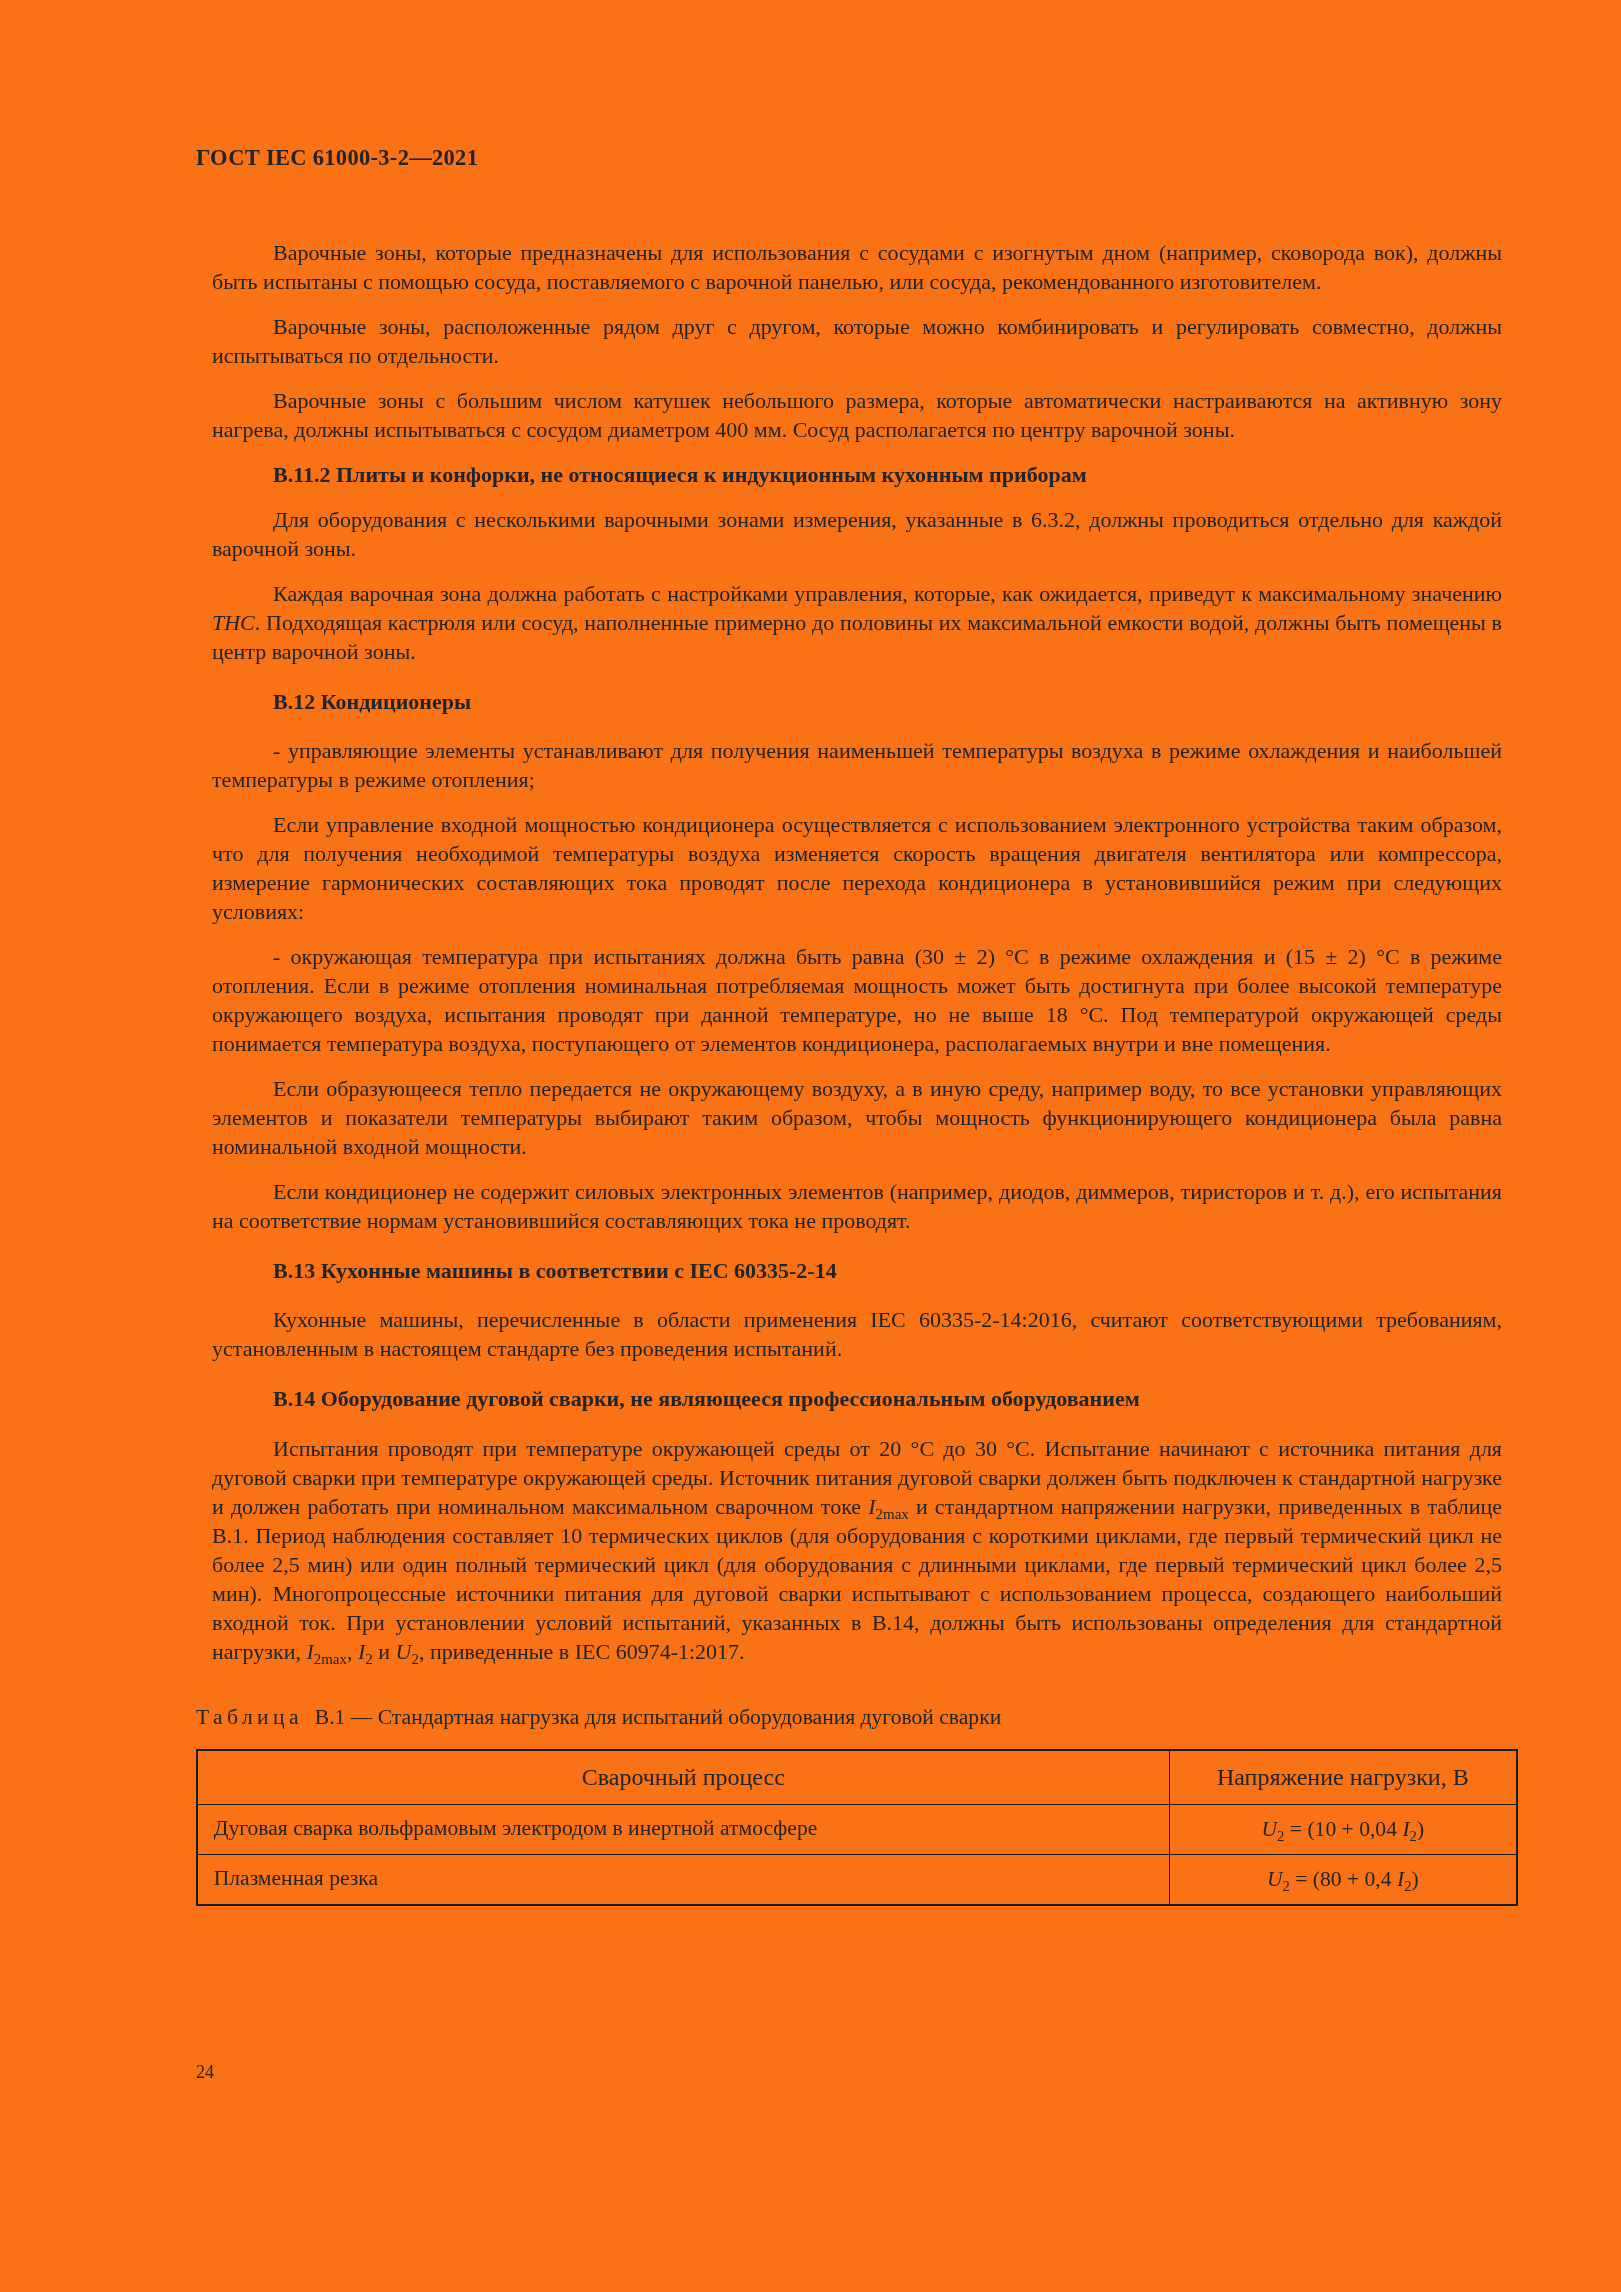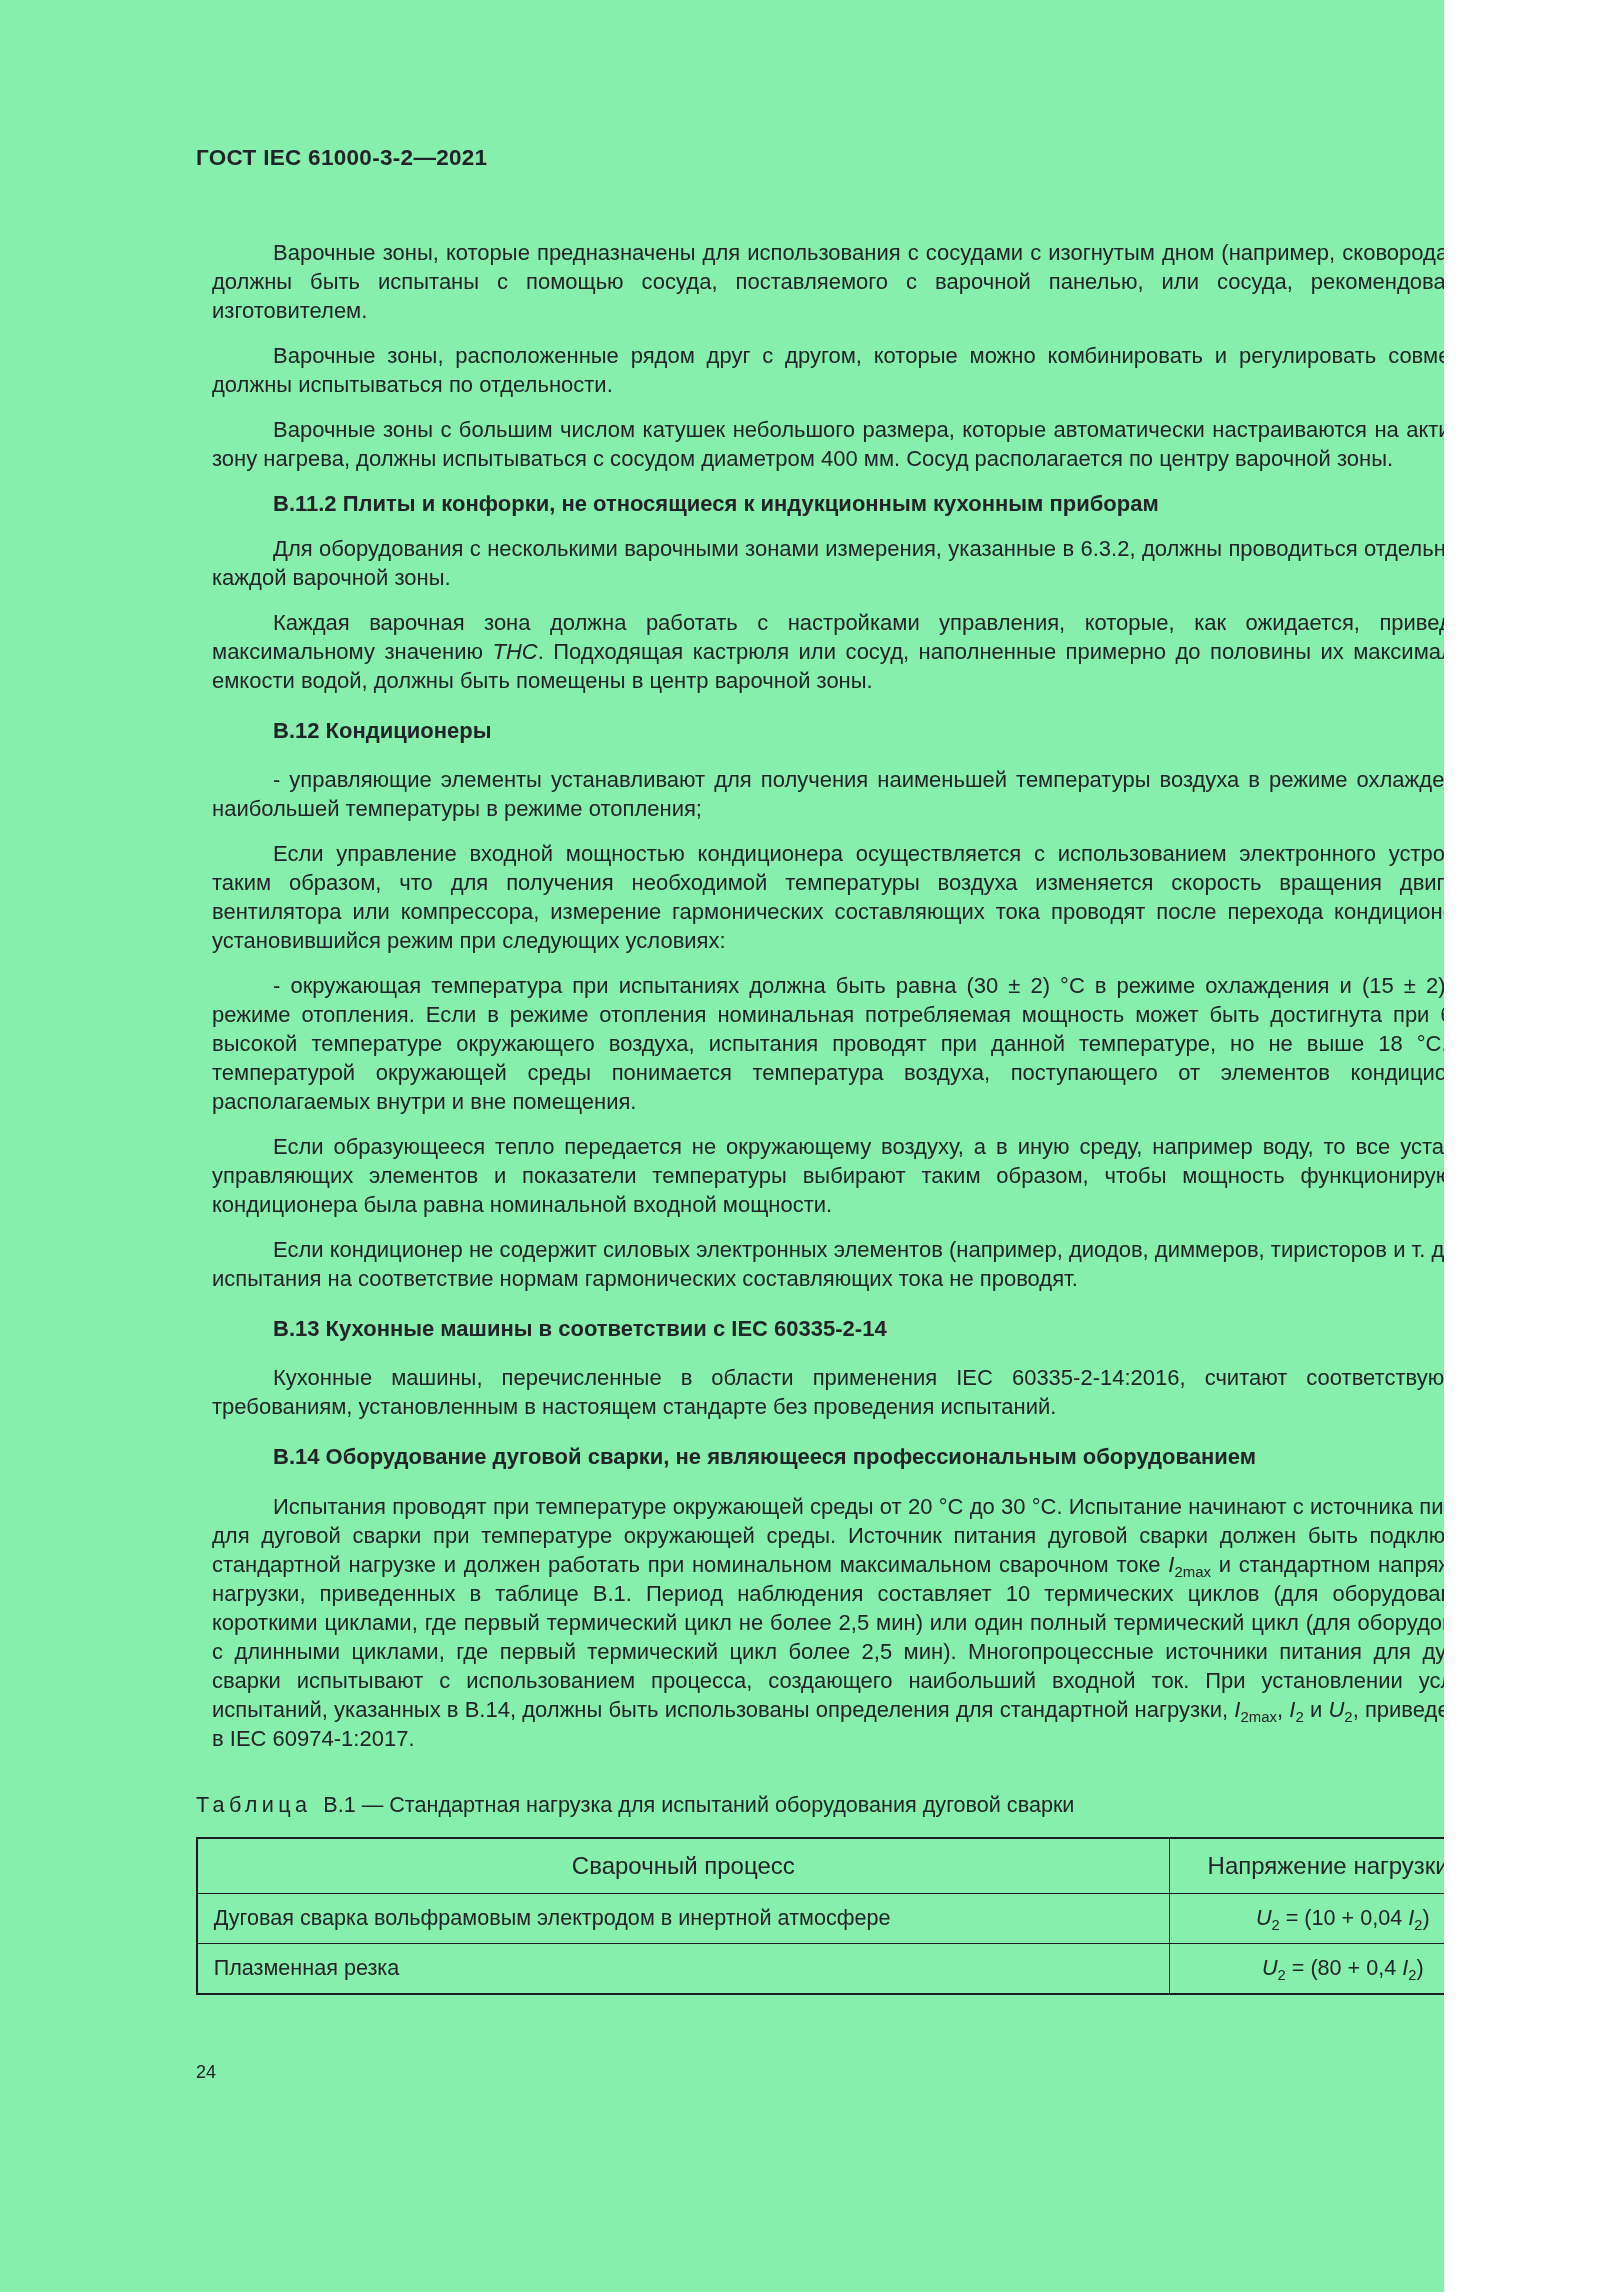"ГОСТ IEC 61000-3-2—2021" .page { background: #86efac -> #f97316; font-family: Liberation Sans, sans-serif -> Liberation Serif, serif; width: 1444px -> 1621px }
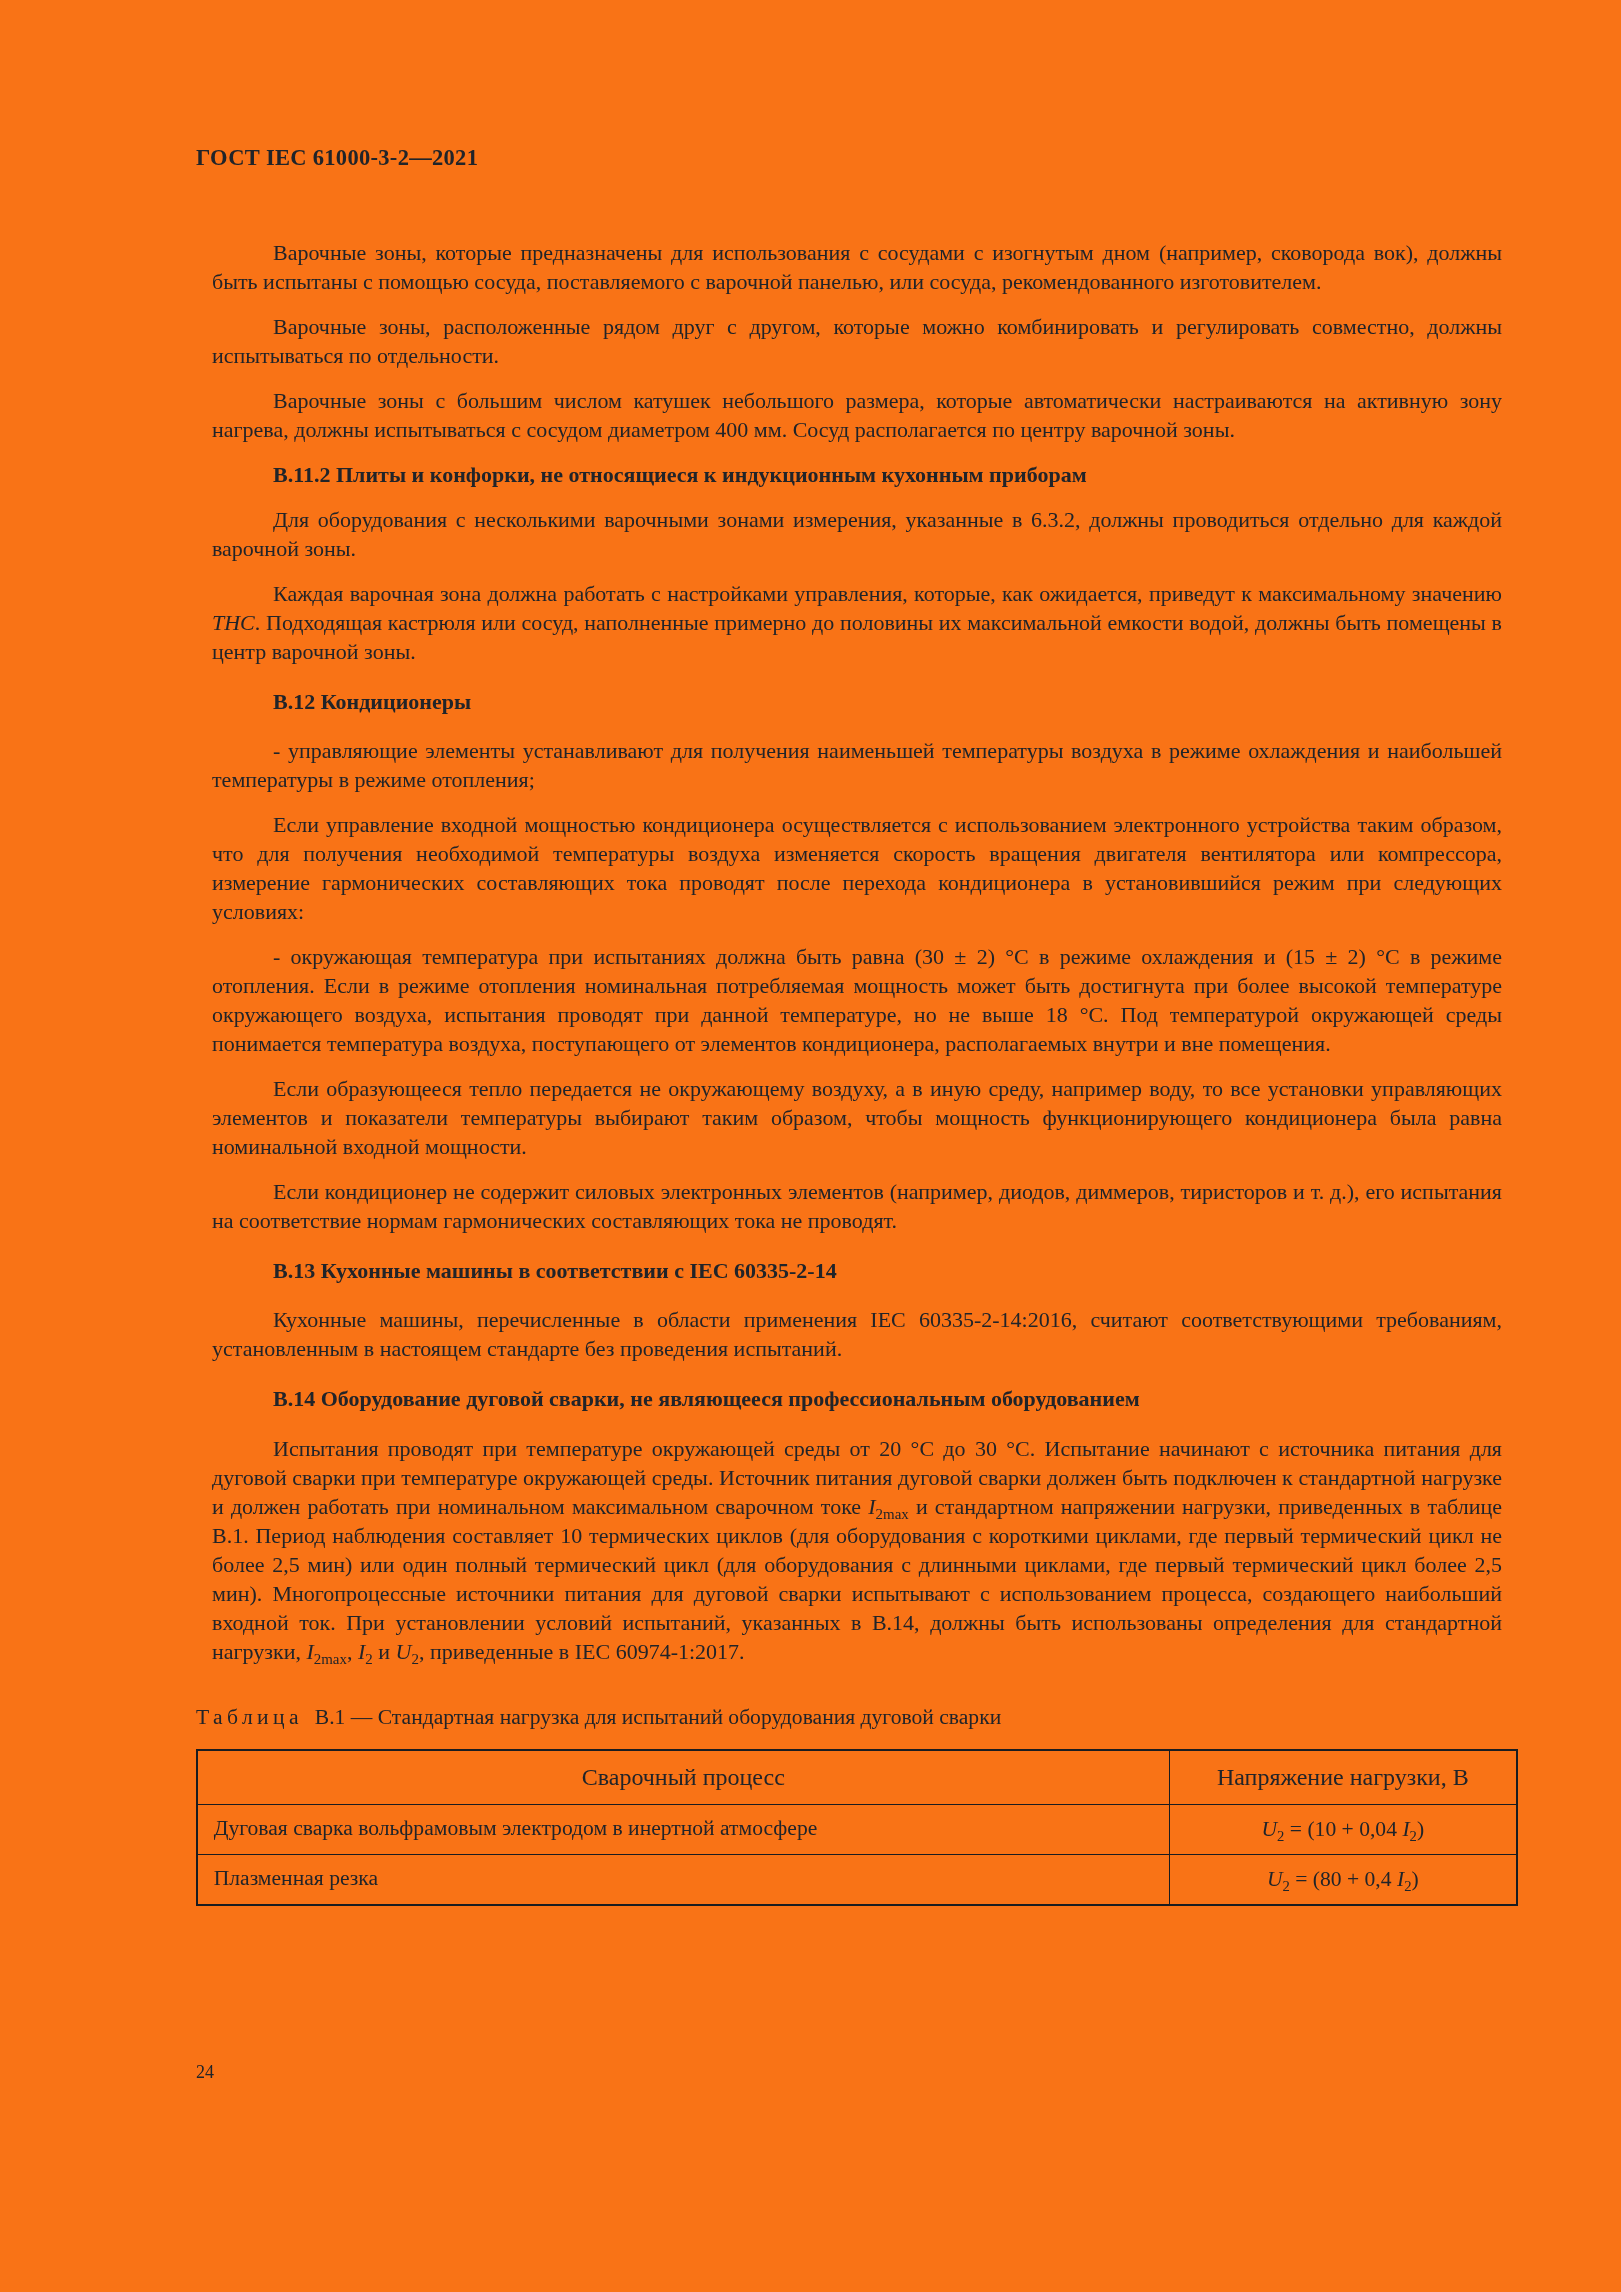"Если кондиционер не содержит силовых" p.para { text: гармонических -> установившийся }
